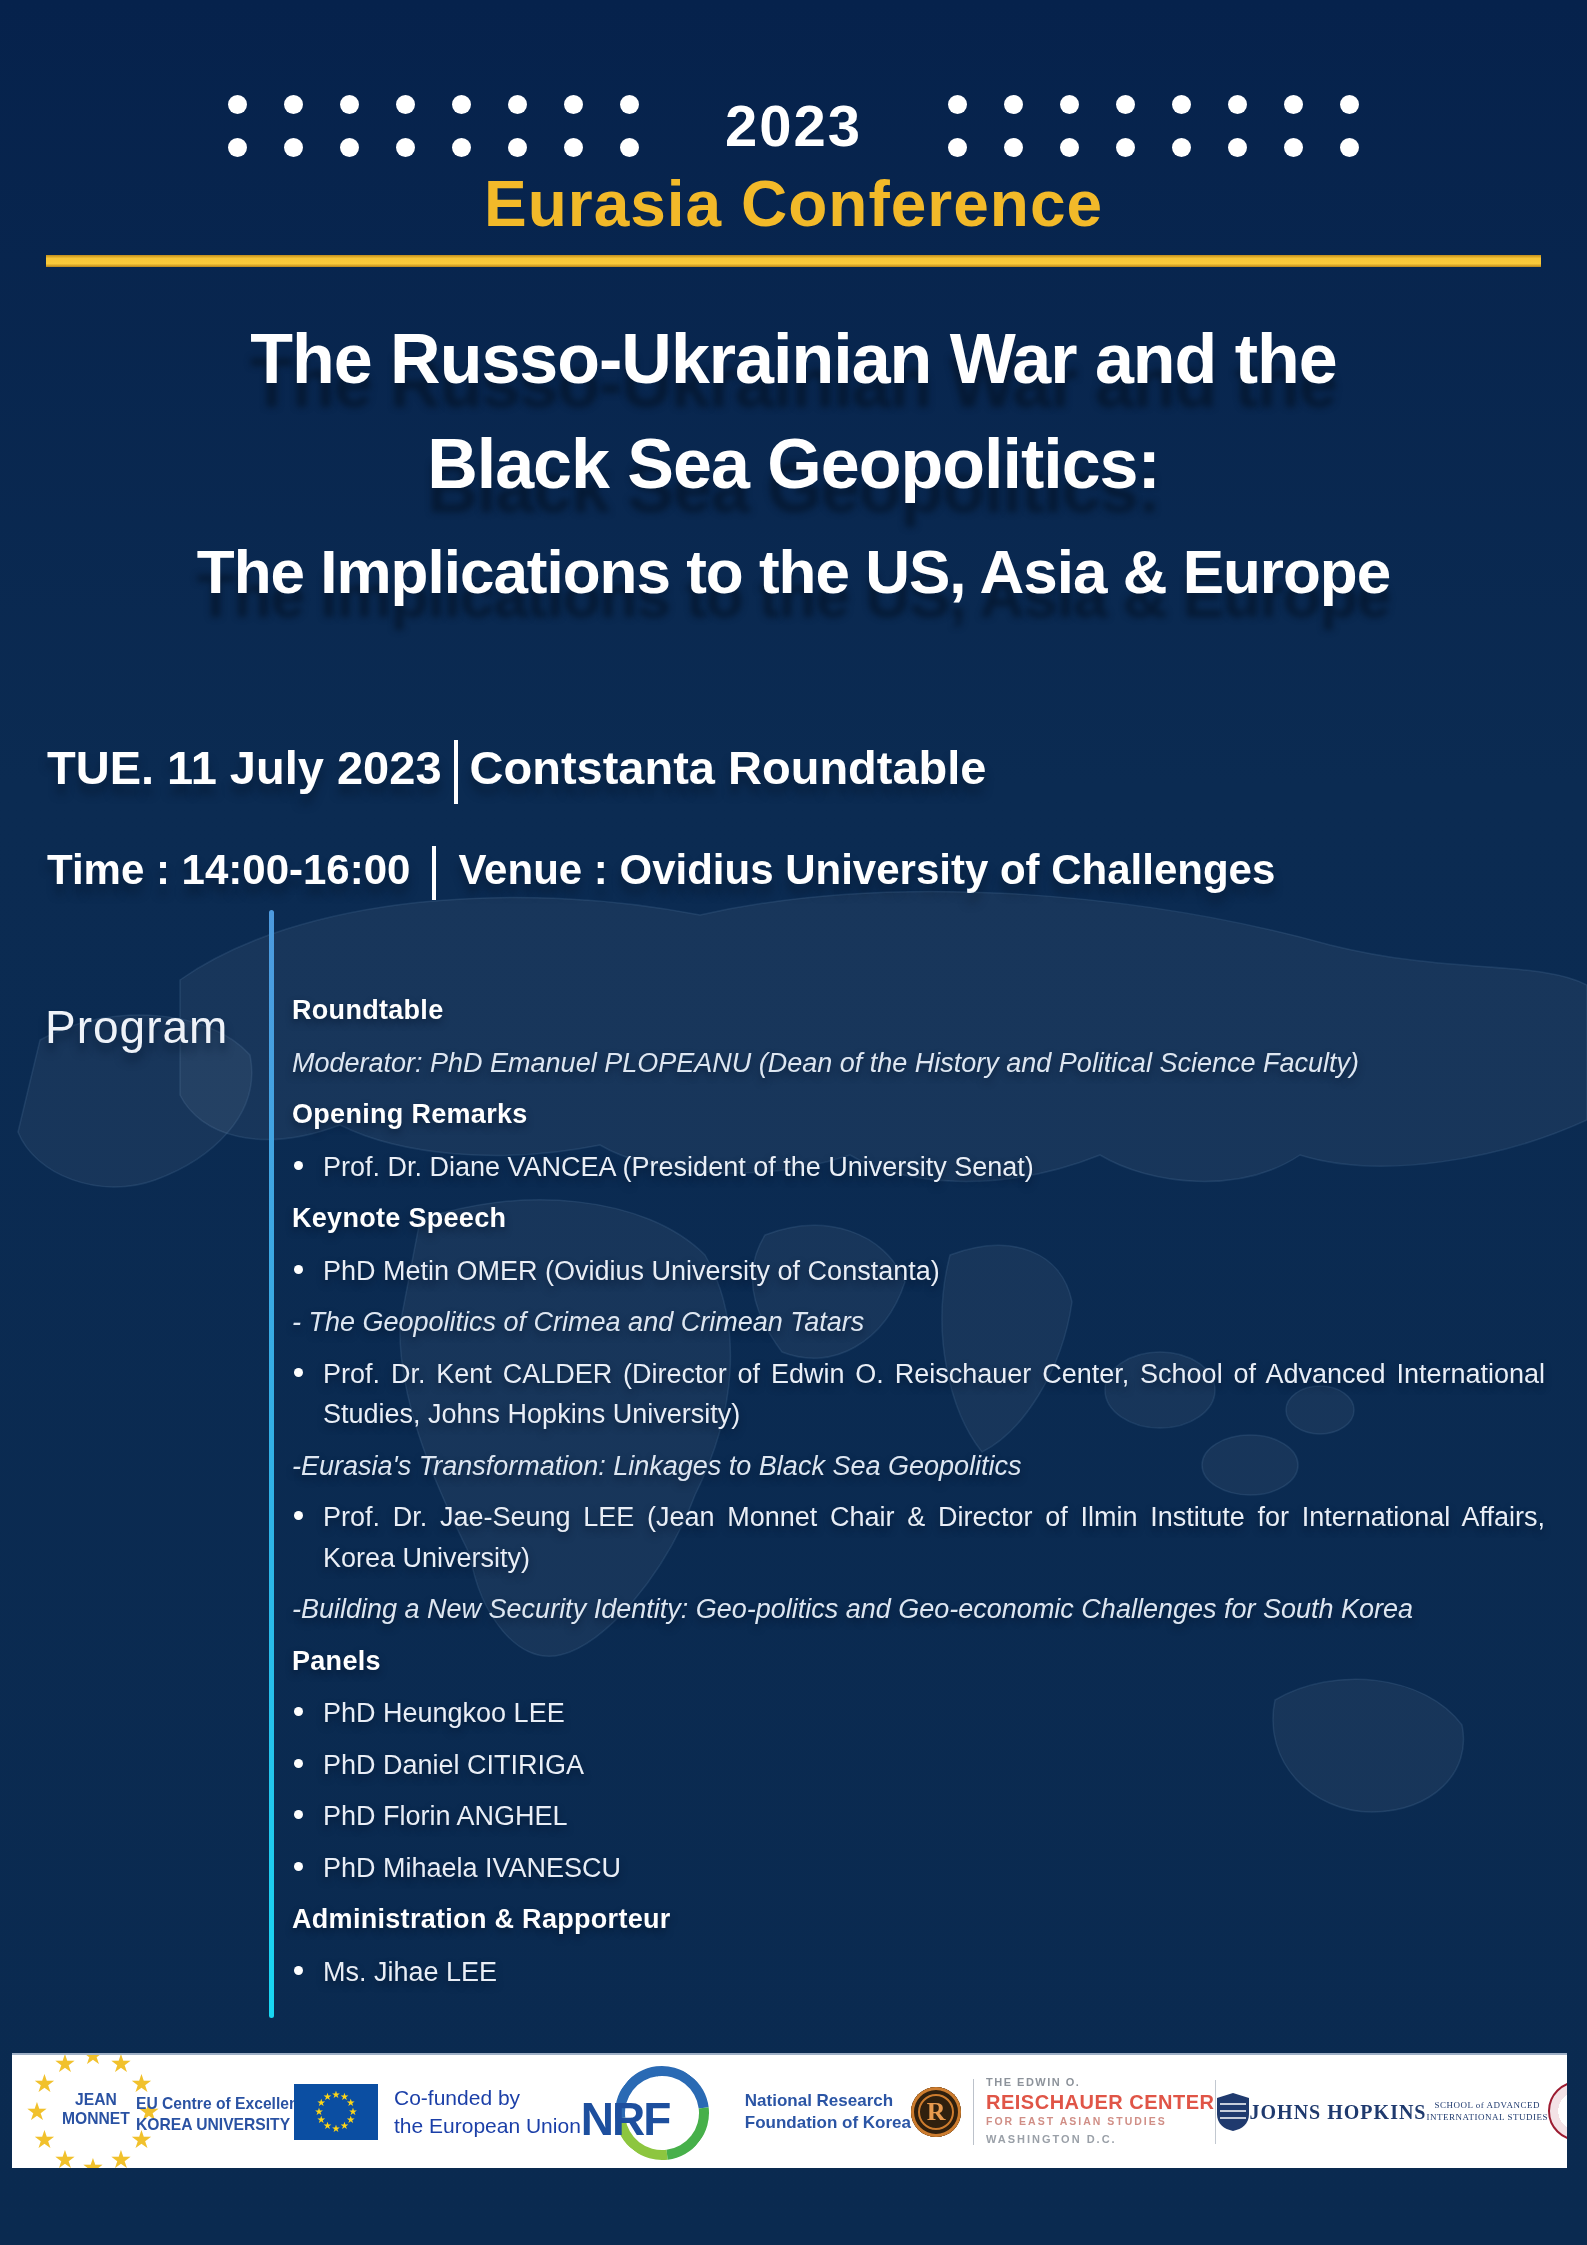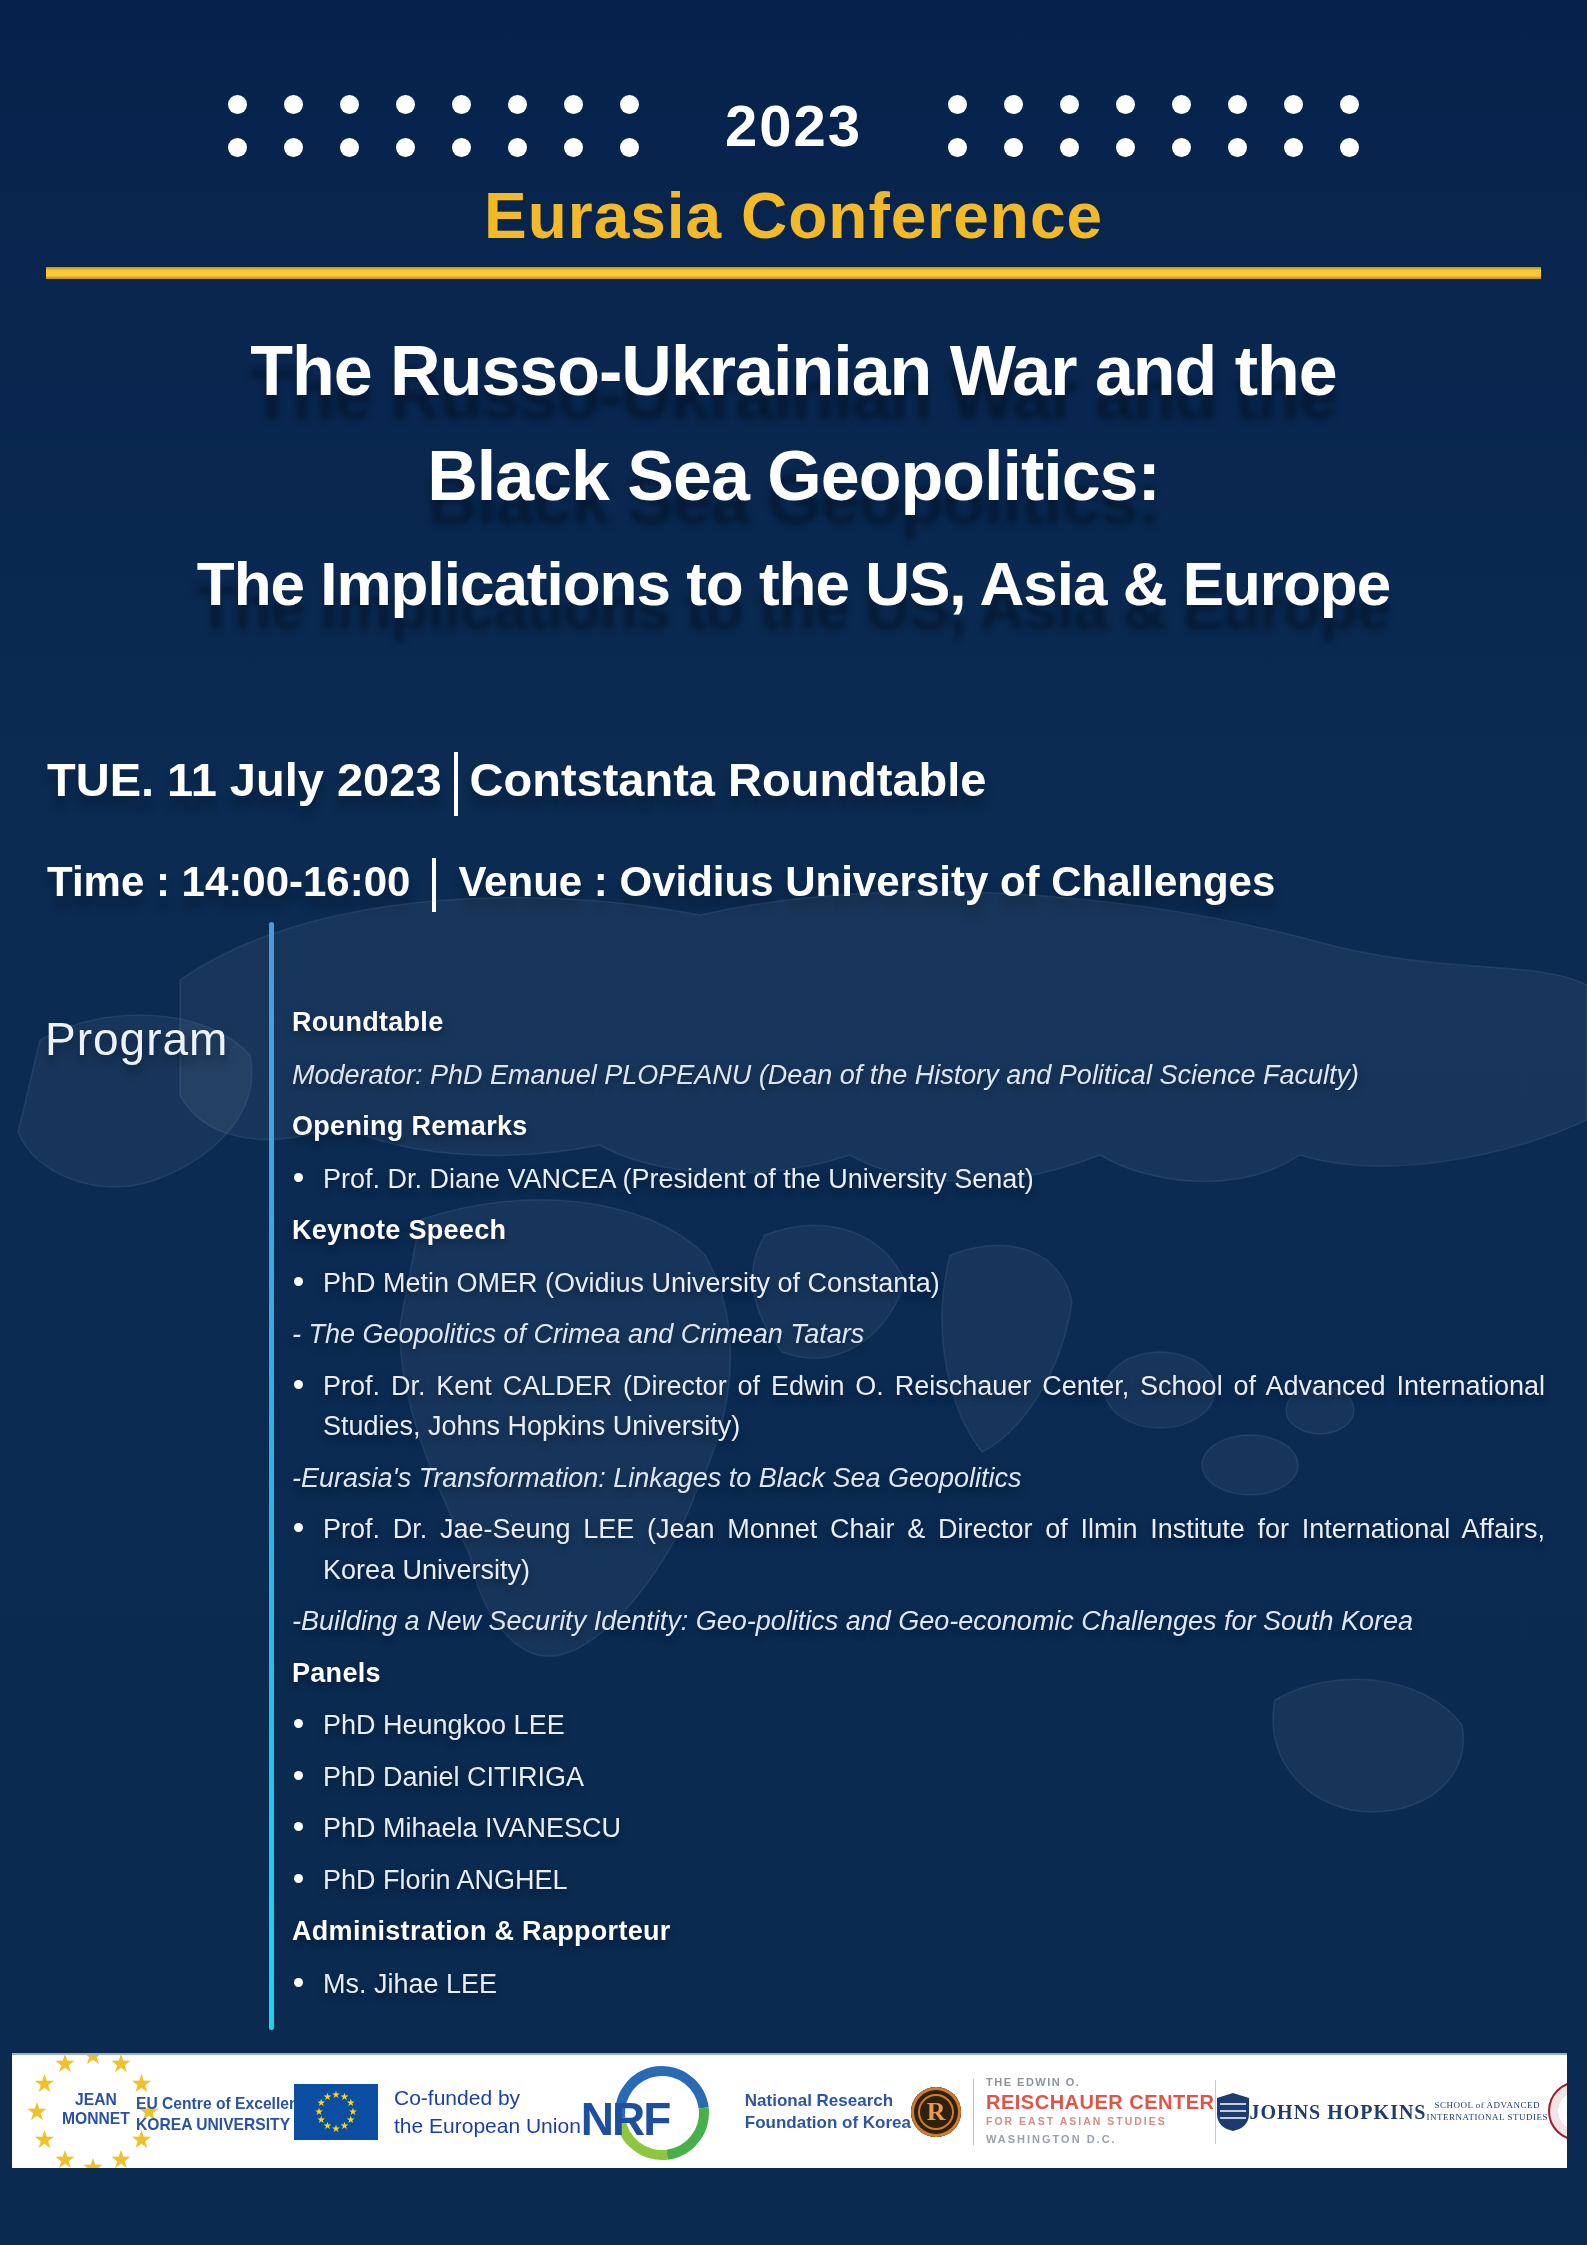"Eurasia Conference" .conf-name { margin-top: 20px -> 8px }
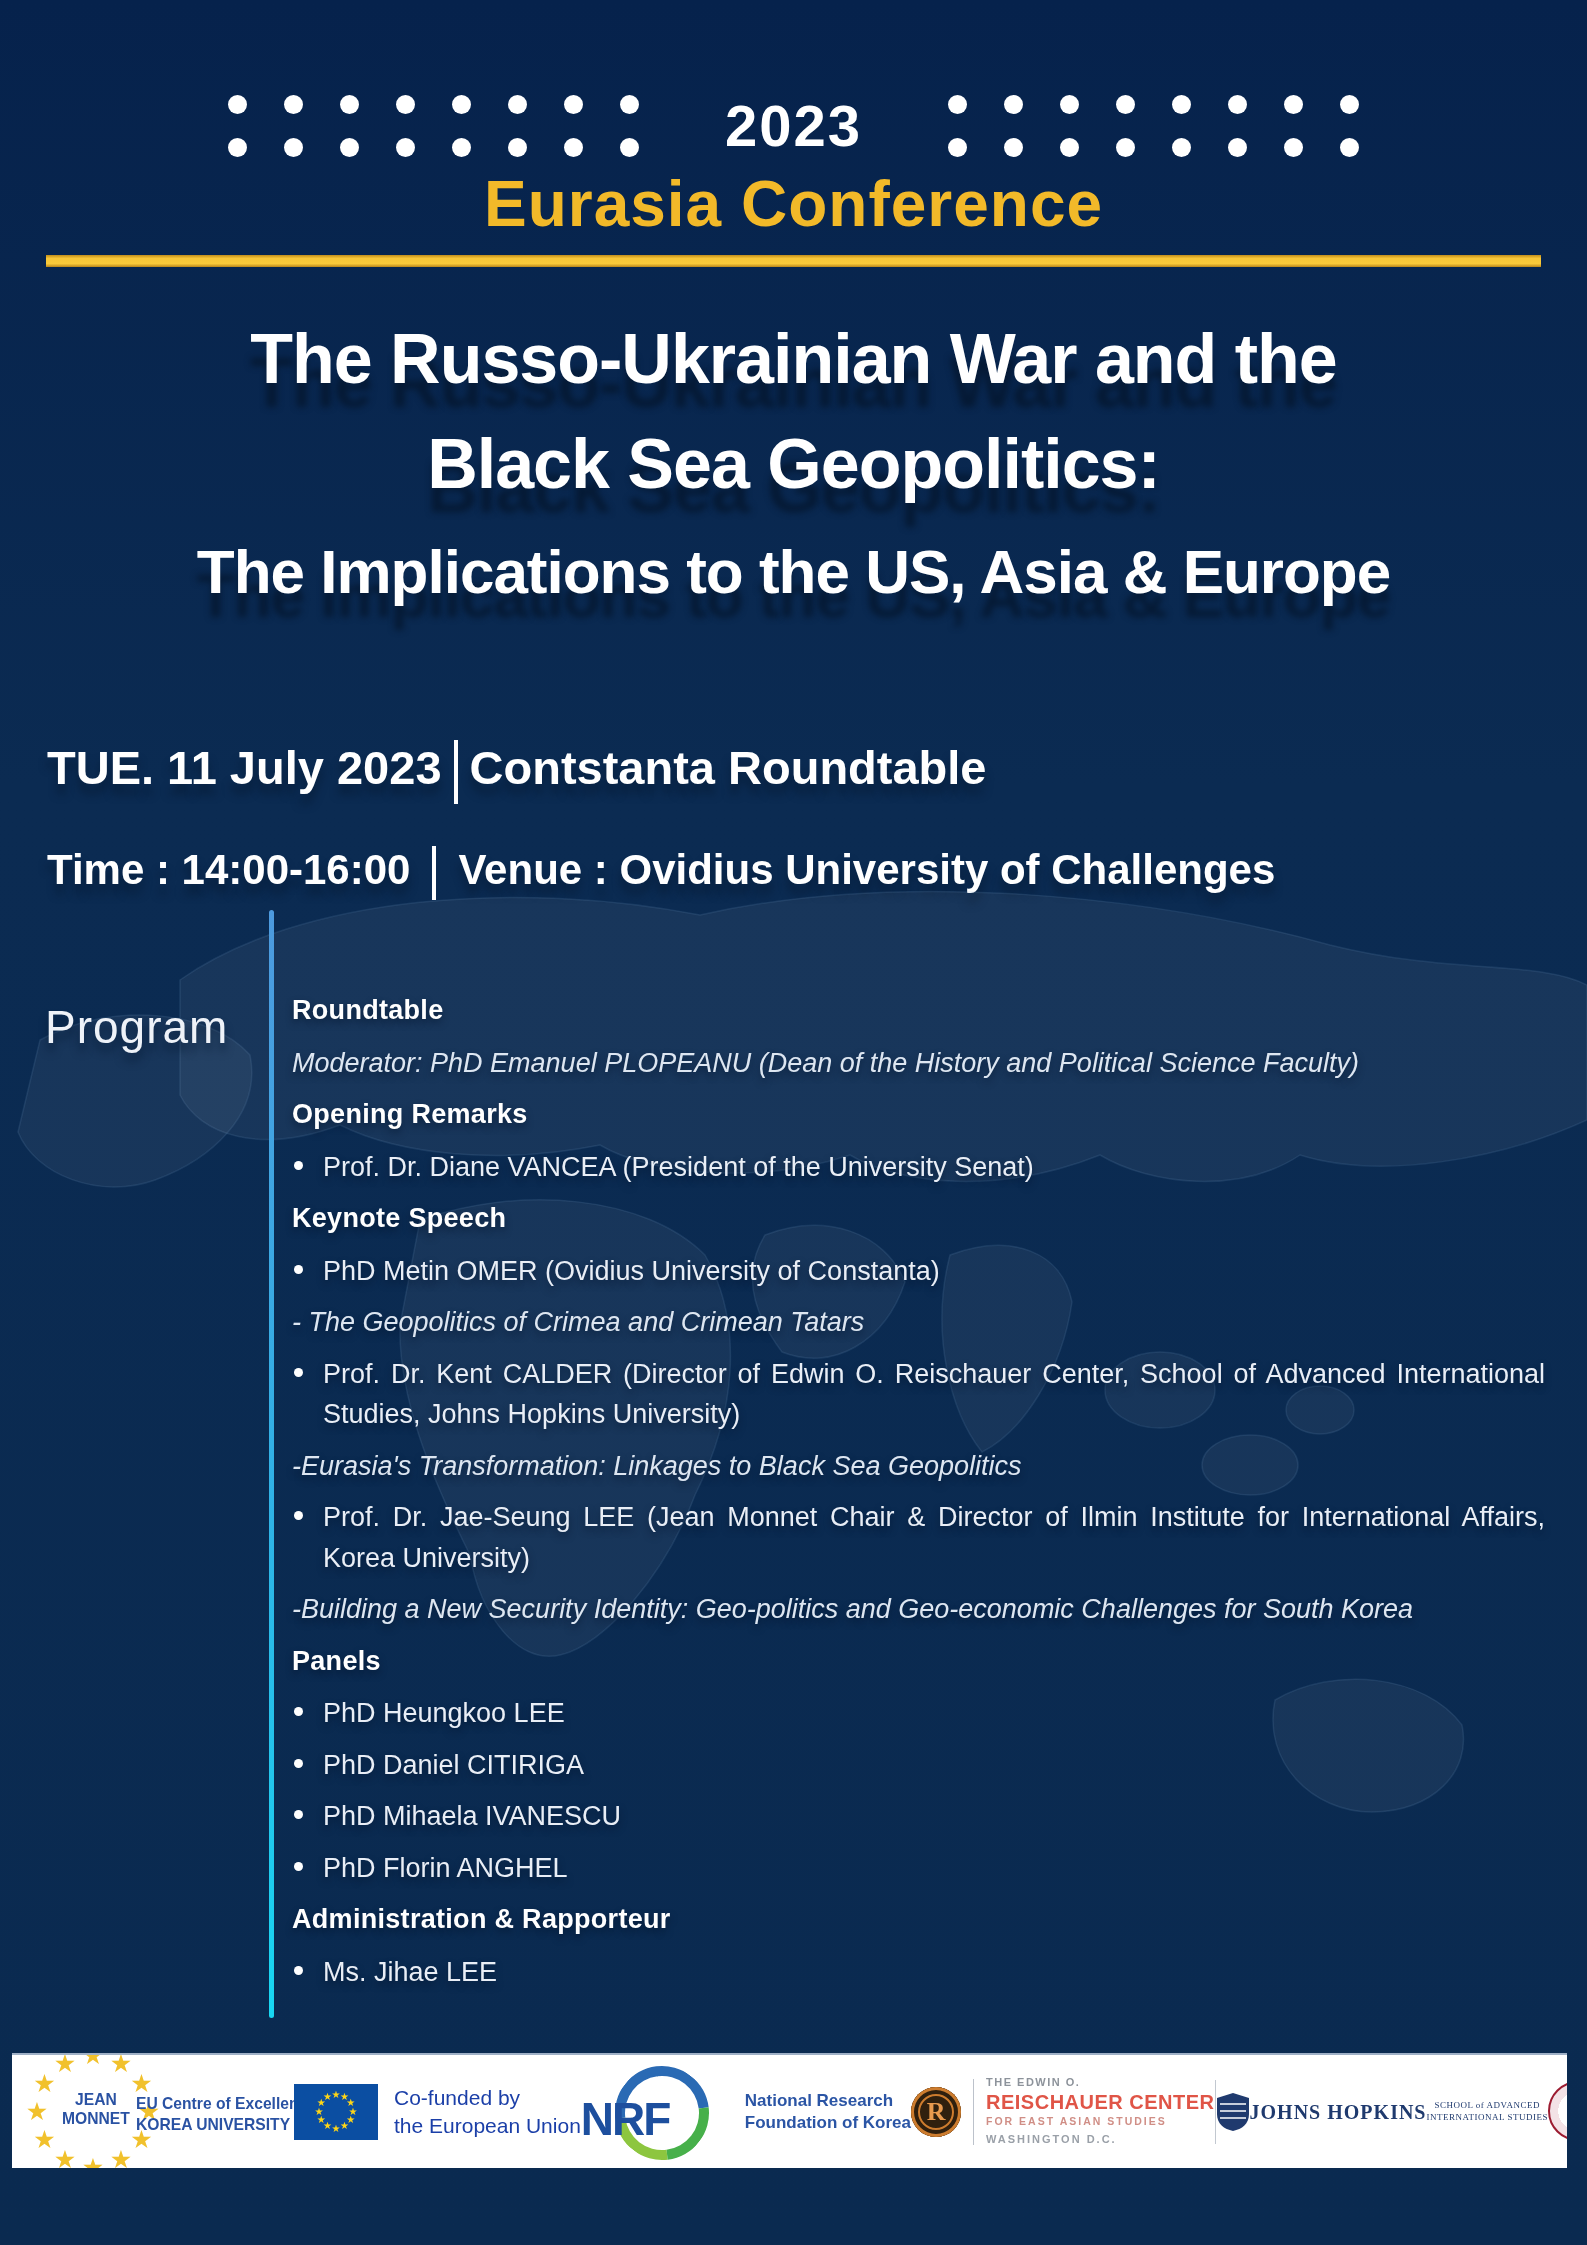"PhD Mihaela IVANESCU" div.p-bullet { order: before "PhD Florin ANGHEL" -> after "PhD Florin ANGHEL" }
